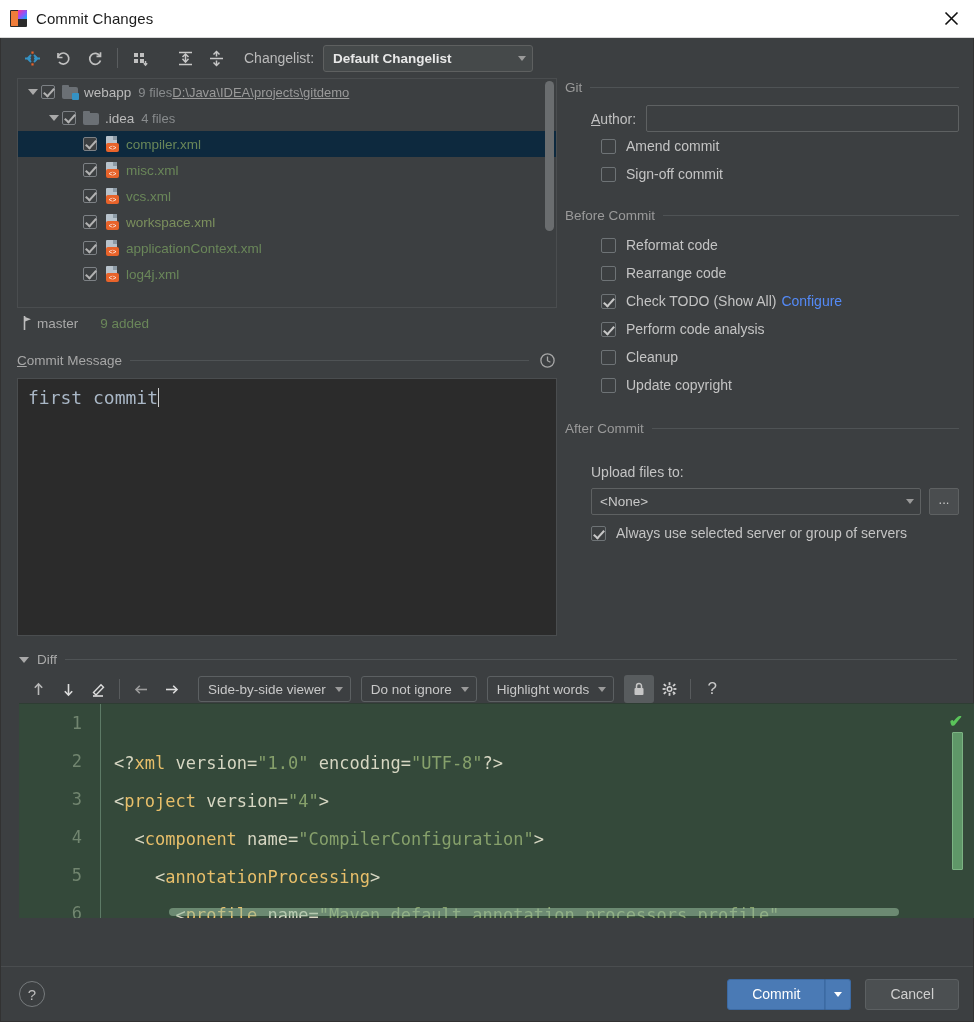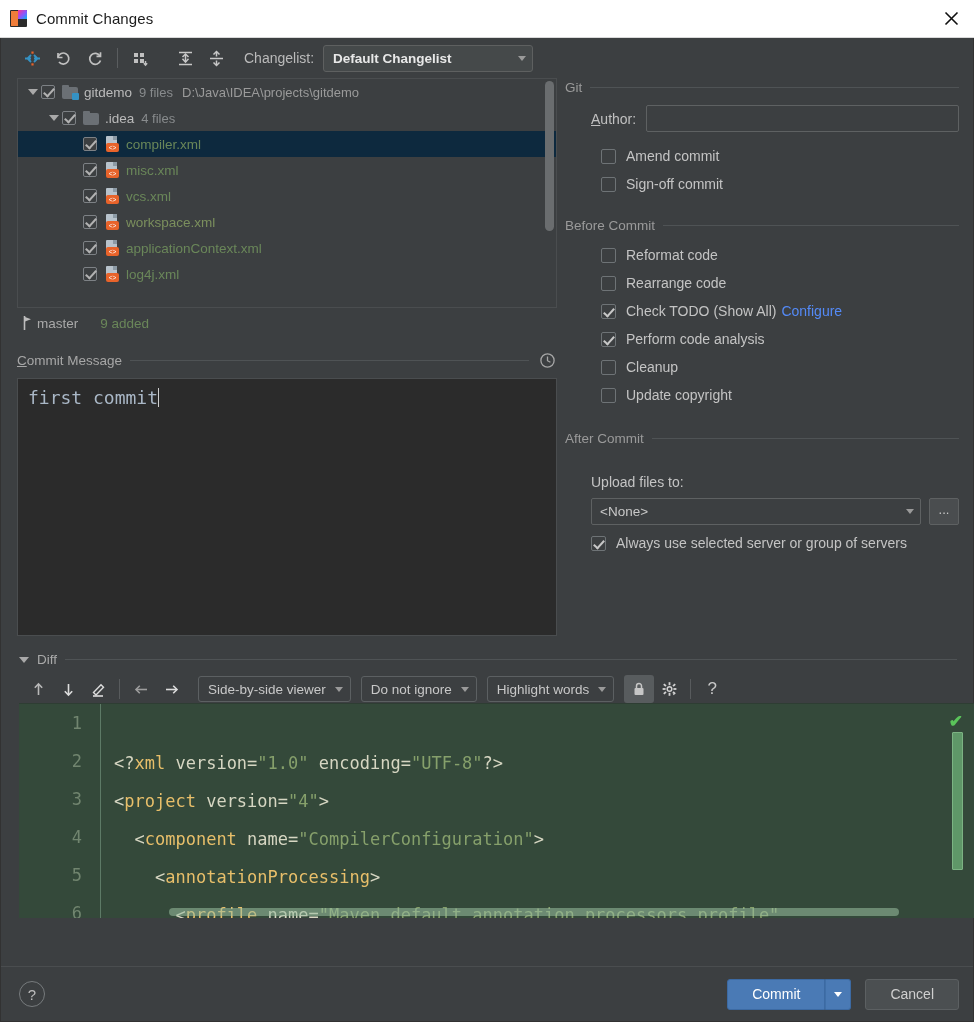"gitdemo" span.t-name { text: gitdemo -> webapp }
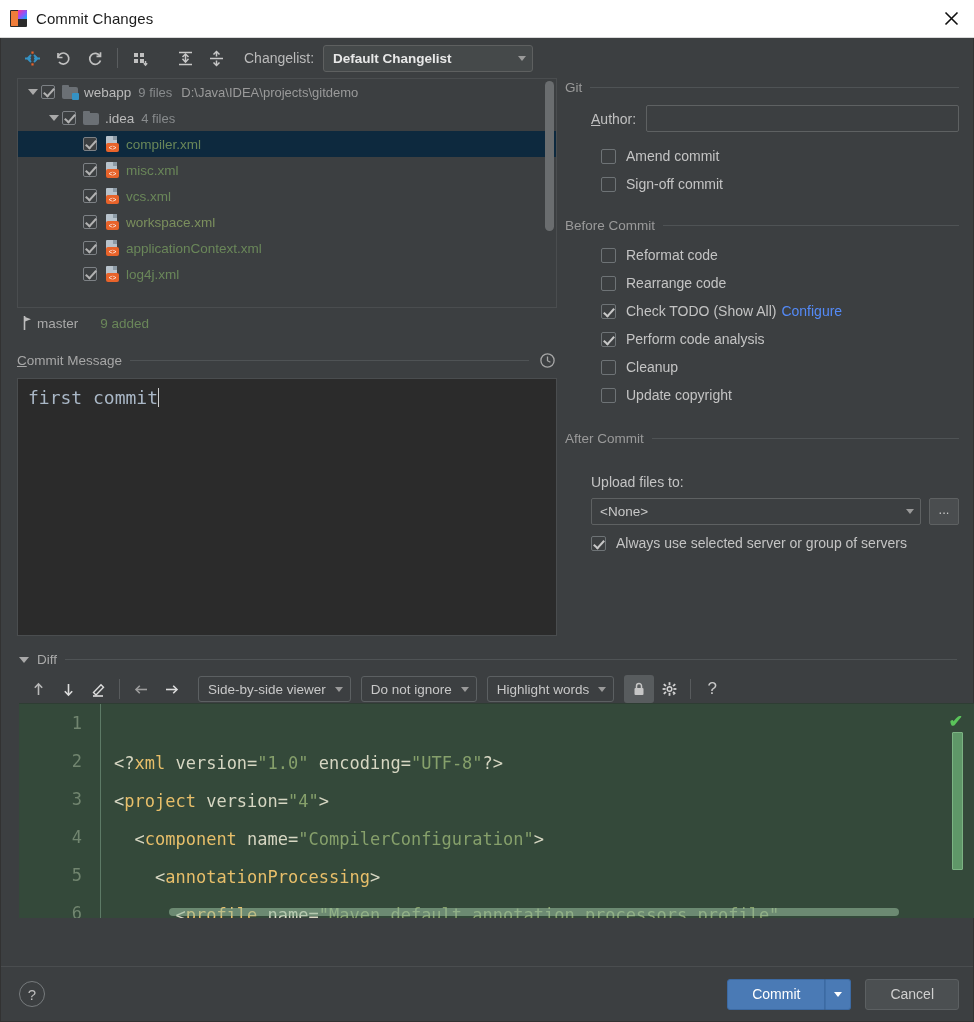"D:\Java\IDEA\projects\gitdemo" .t-path { margin-left: 9px -> none; text-decoration: none -> underline }
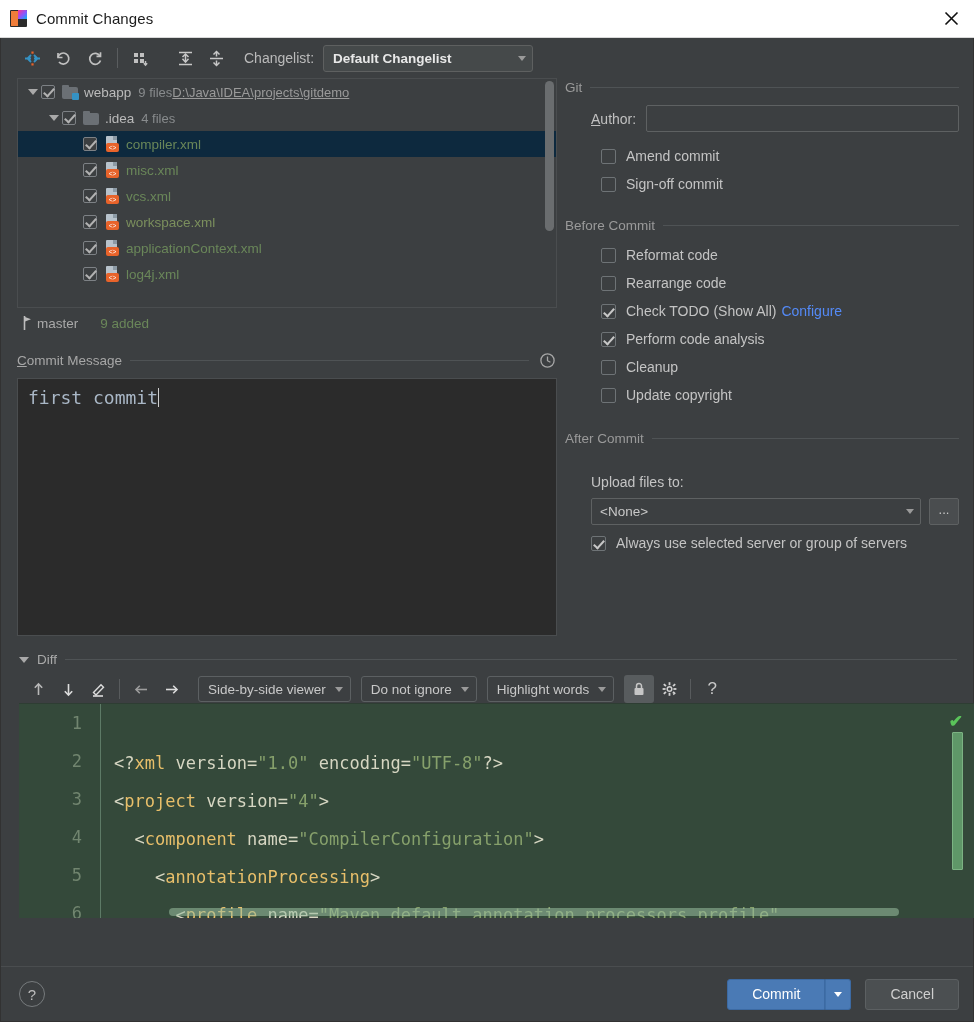"Amend commit" div { margin-top: 10px -> 0 }
